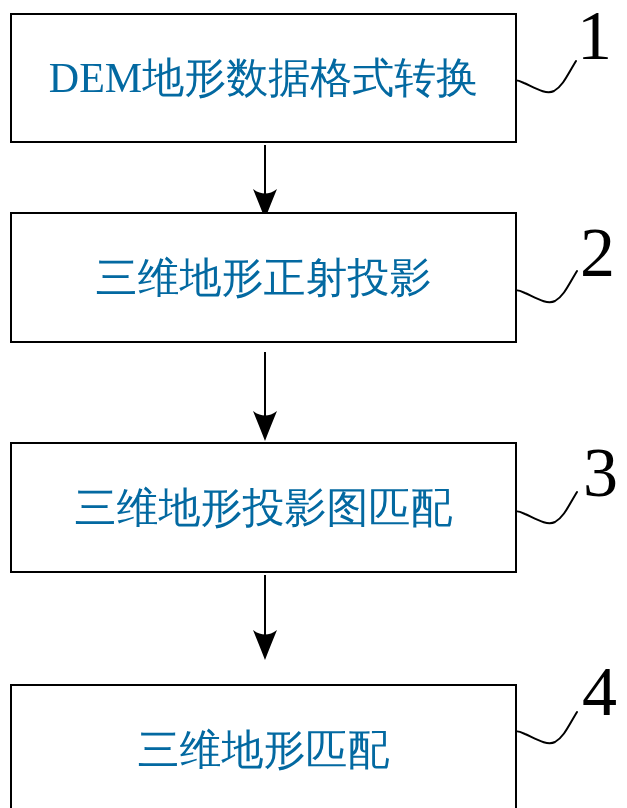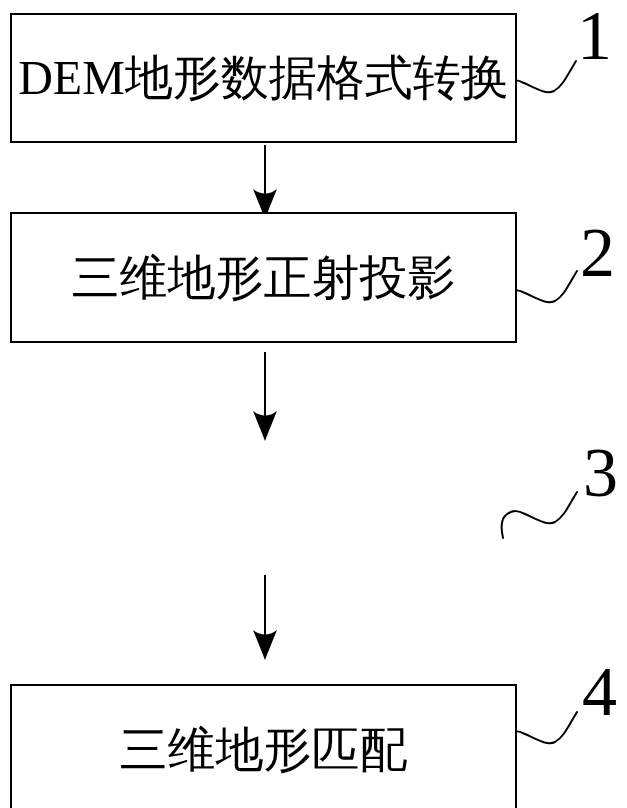"DEM地形数据格式转换" .step-label { color: #000000 -> #0369a1; font-size: 48px -> 42px }
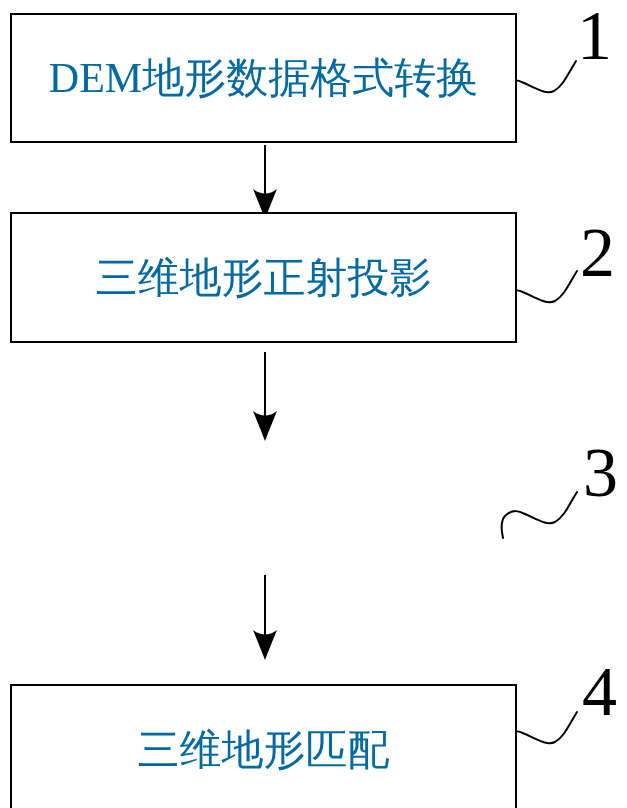"三维地形投影图匹配" div.step-box { html: none -> <div> <span>三维地形投影图匹配</span> </div> }
